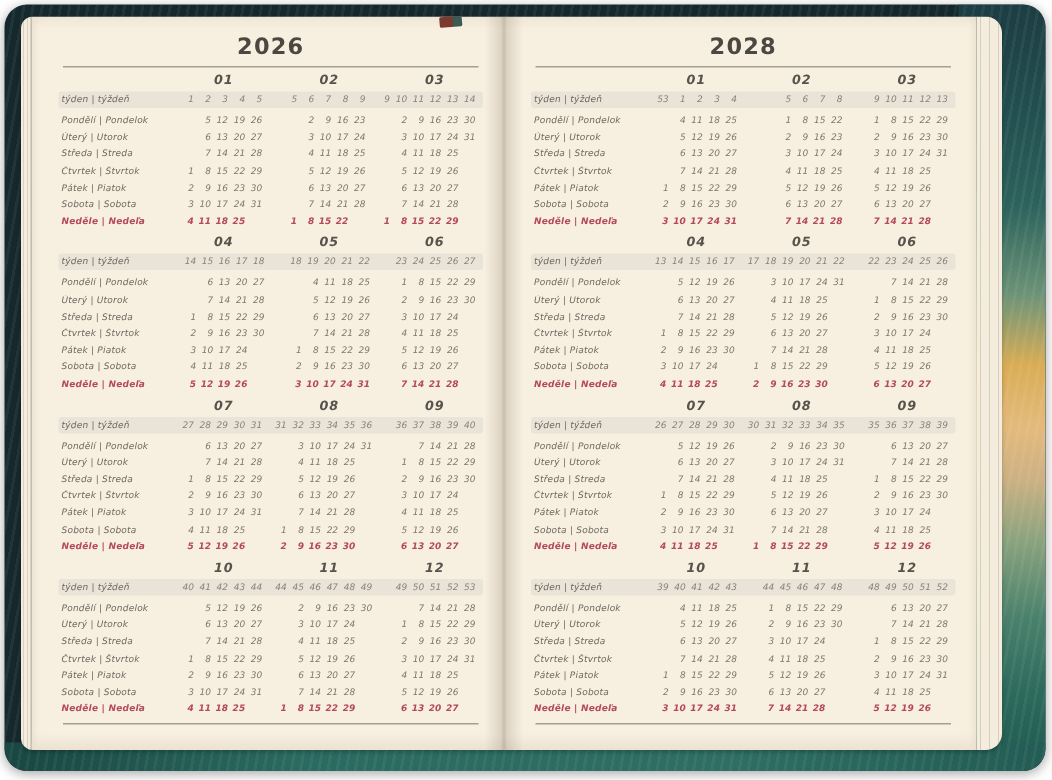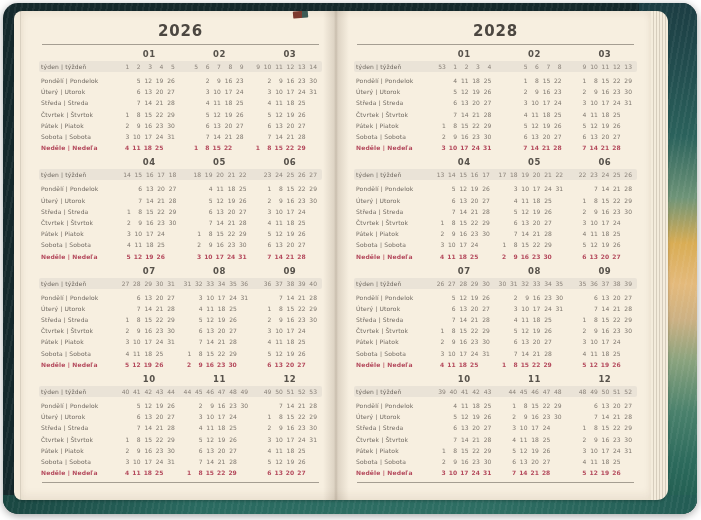"01" .mblock { font-style: none -> italic }
